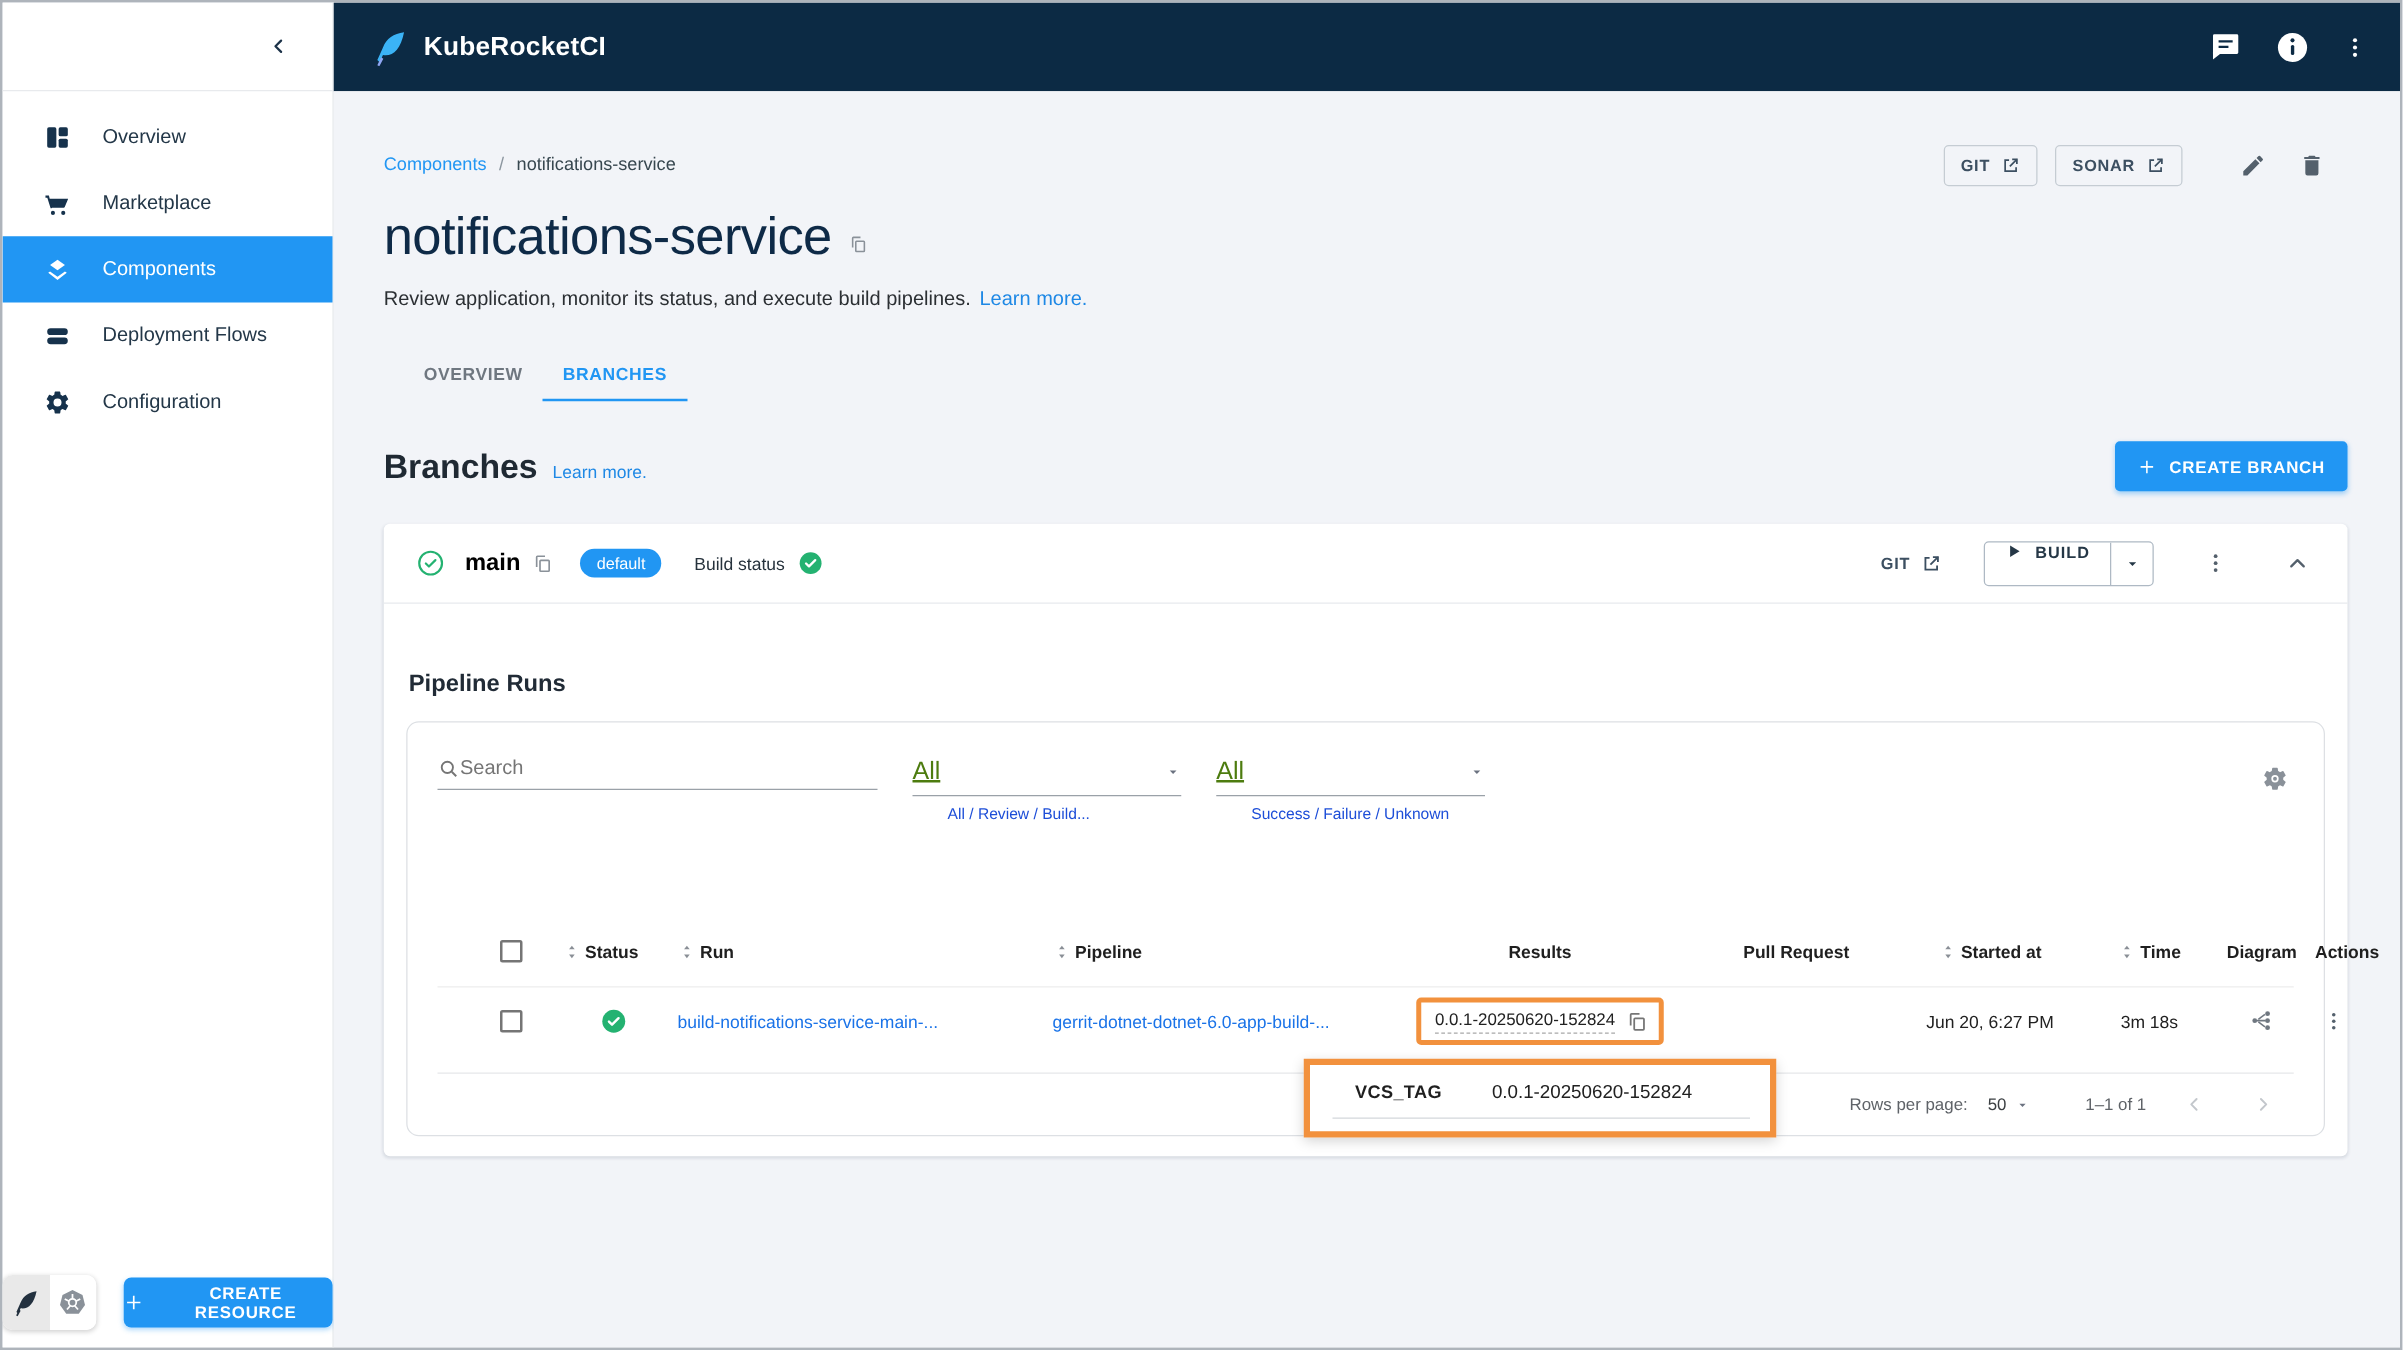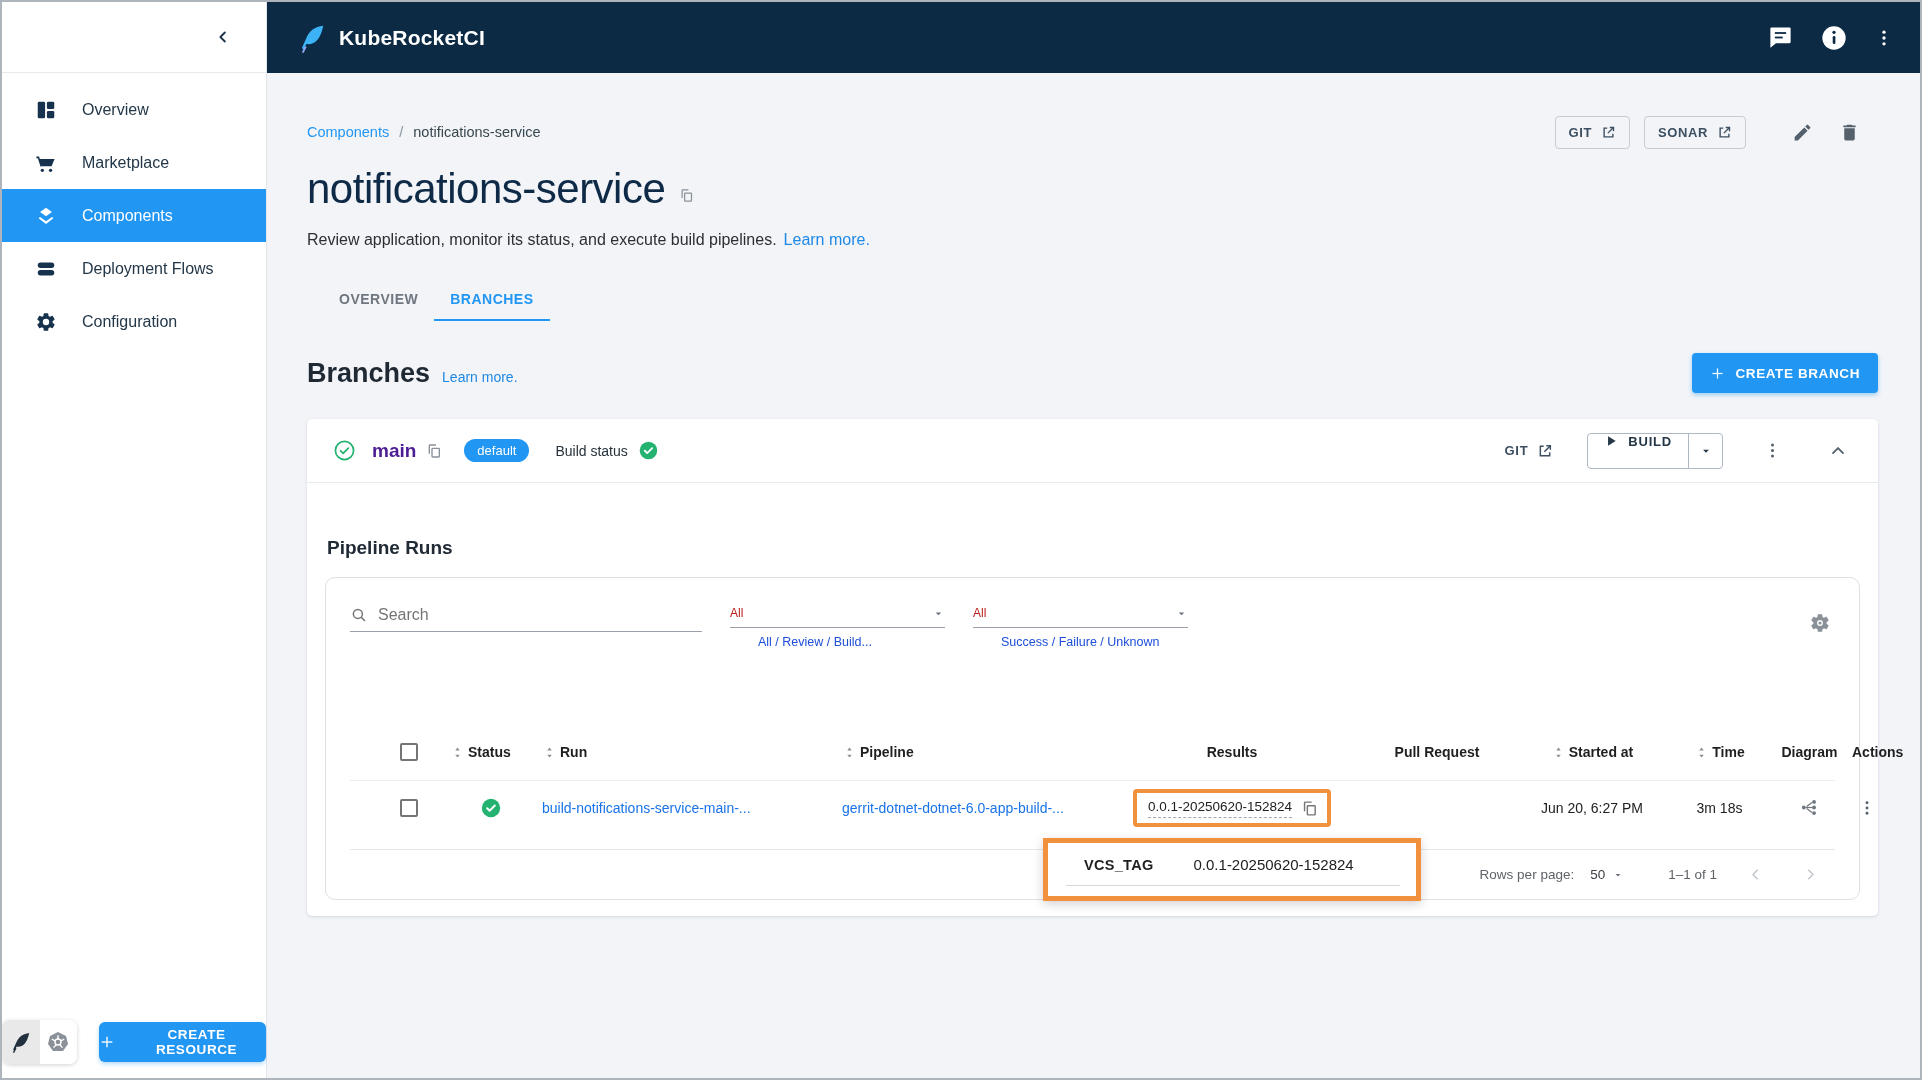"main" .branch-name { color: #4c1d95 -> #000000 }
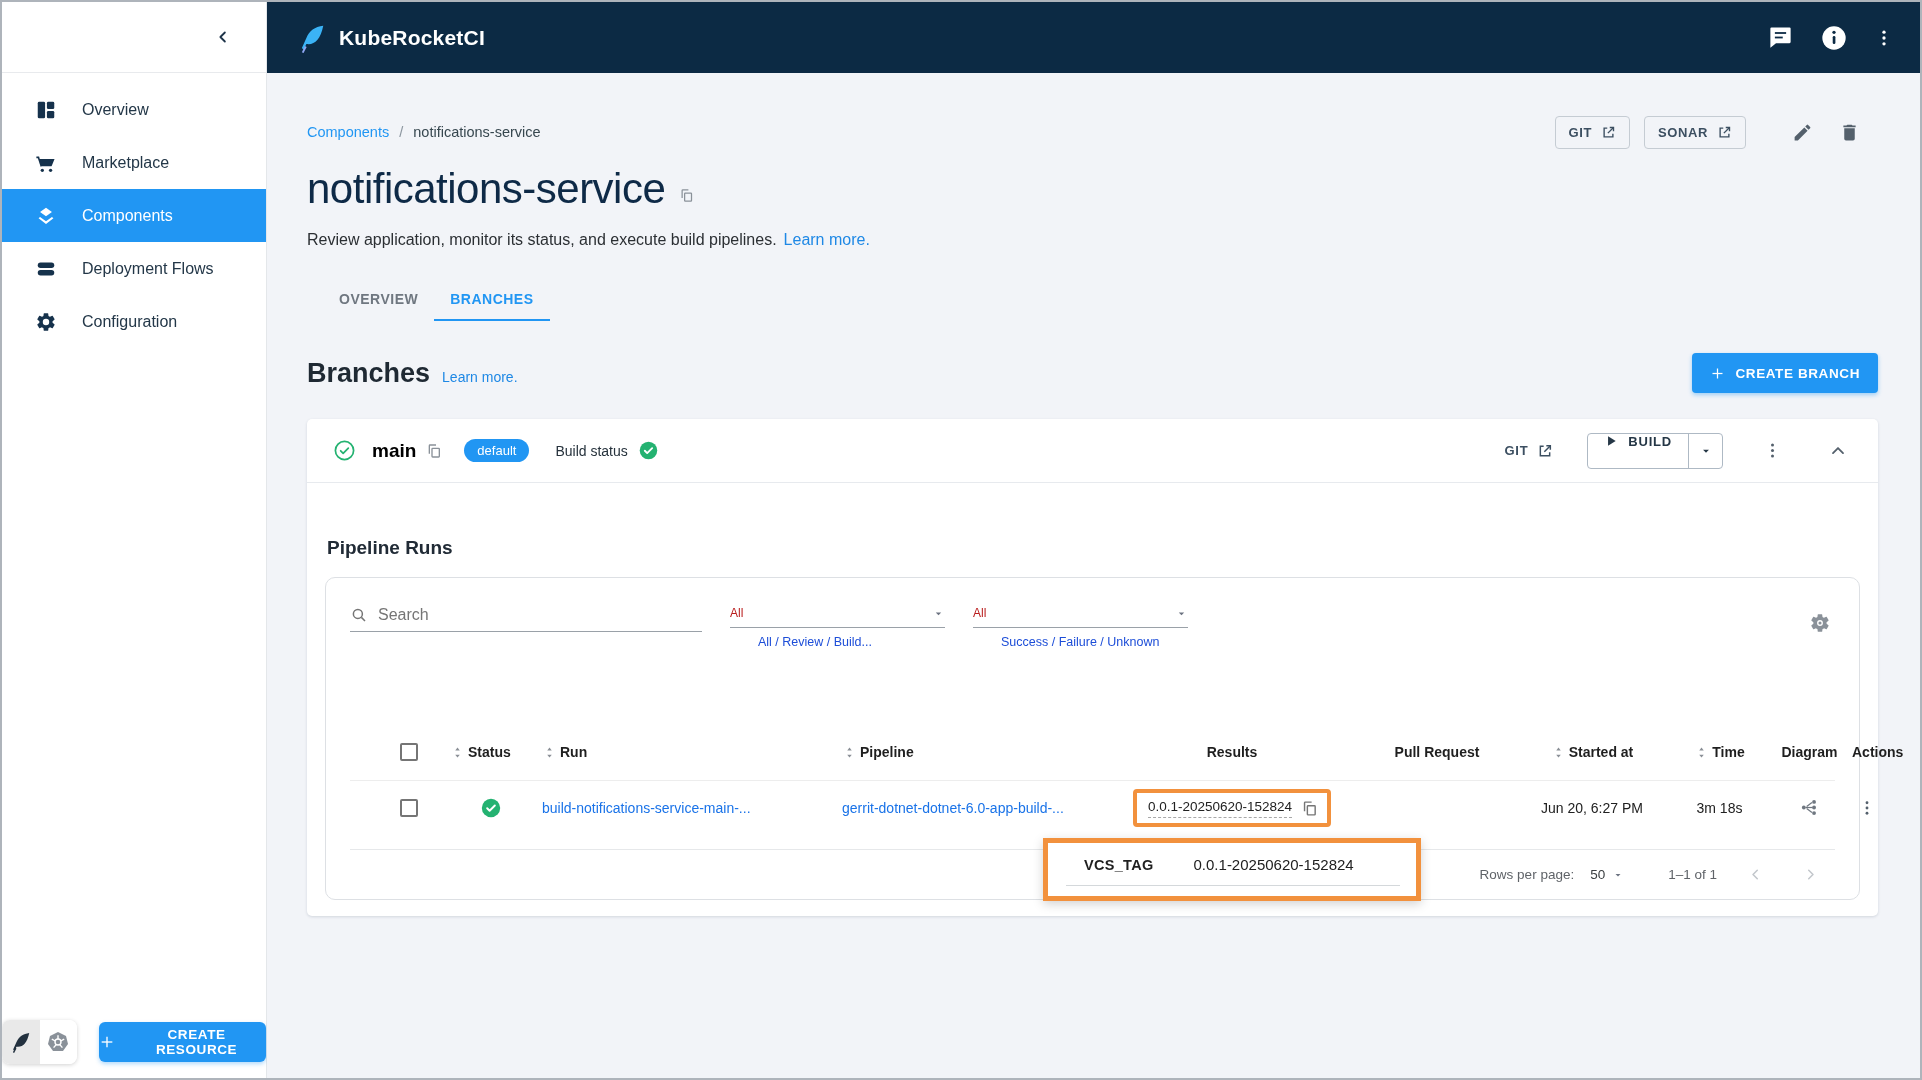"Search" .search-line { gap: 10px -> none }
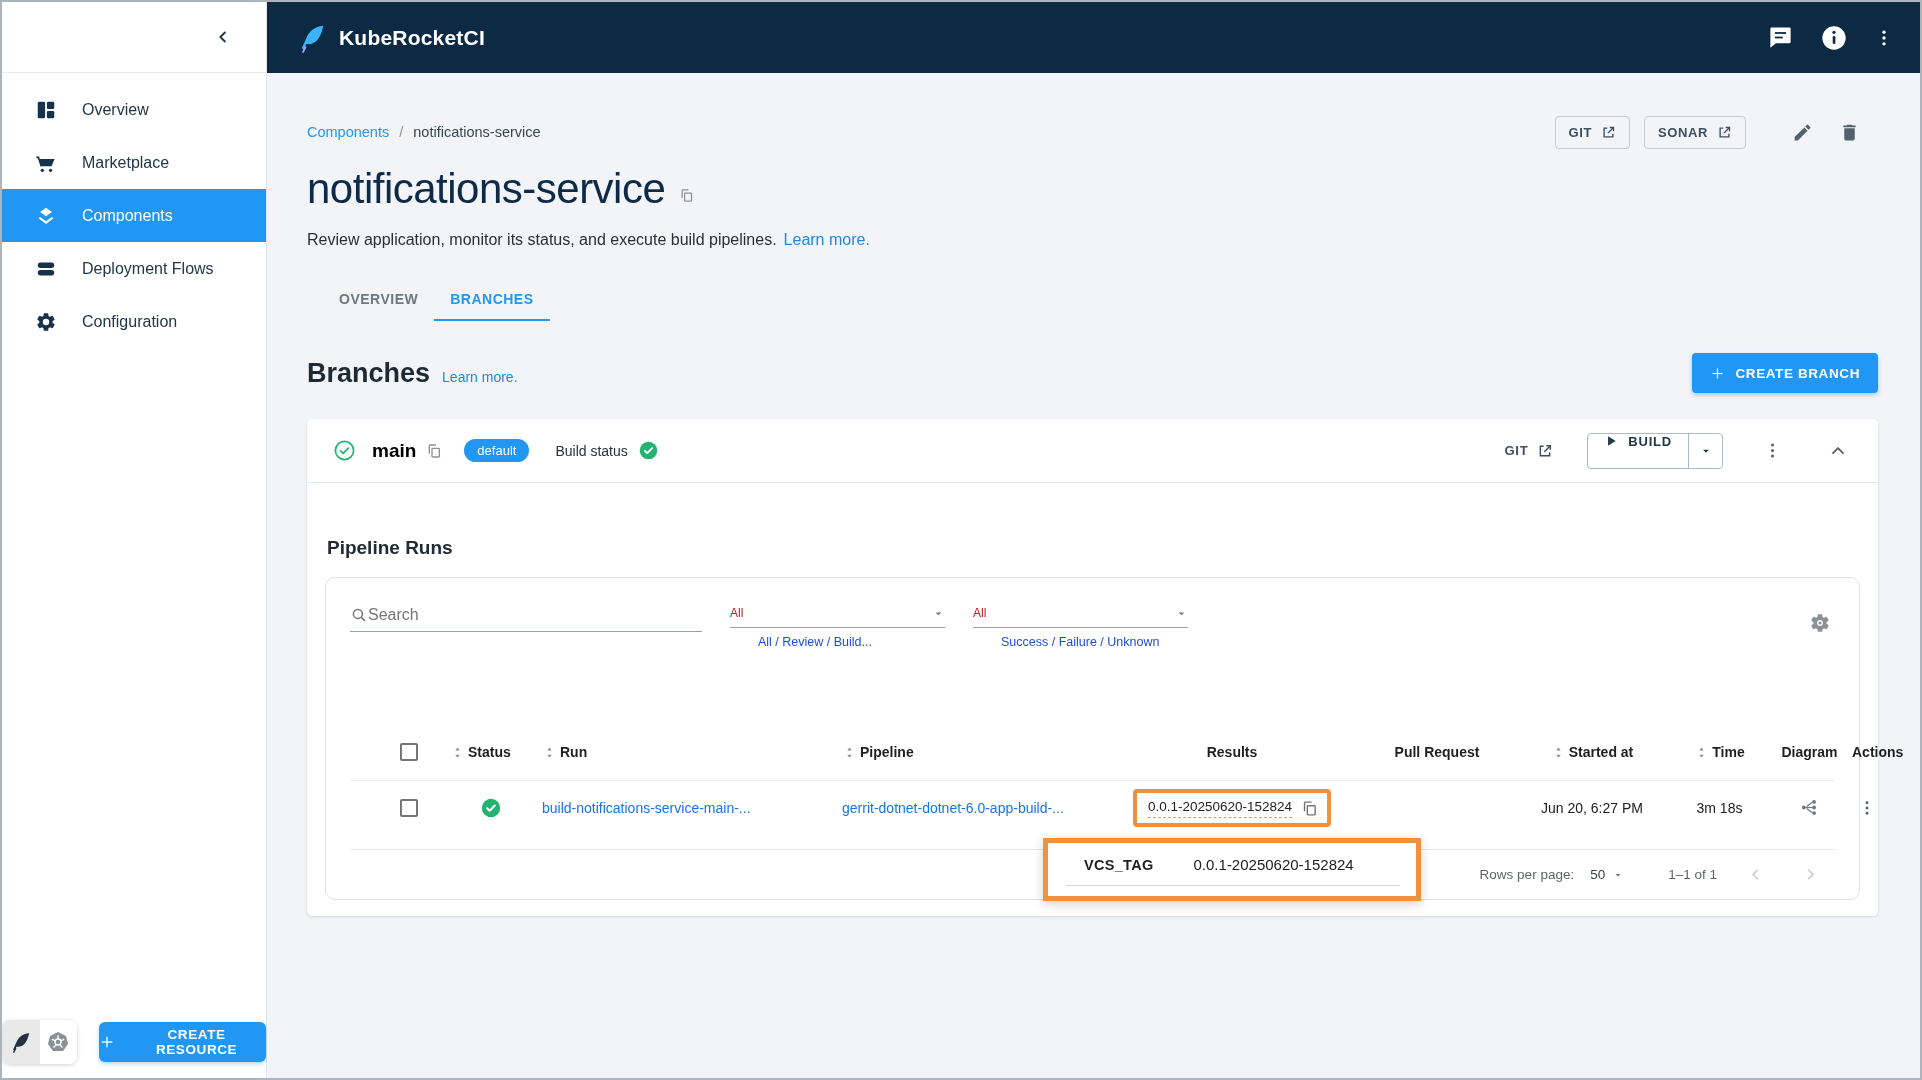"All" .select-value { color: #b91c1c -> #4d7c0f; font-size: 12px -> 20px; text-decoration: none -> underline }
